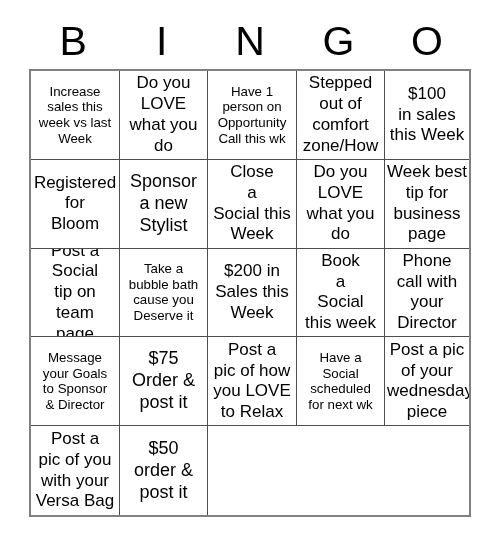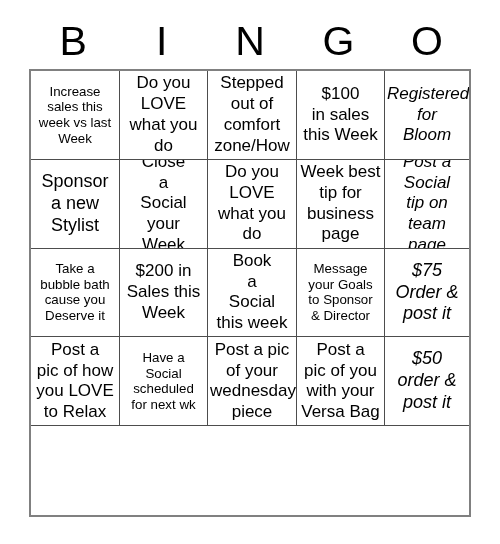"Have 1" div.cell { html: none -> <div> <span>Have 1 person on Opportunity Call this wk</span> </div> }
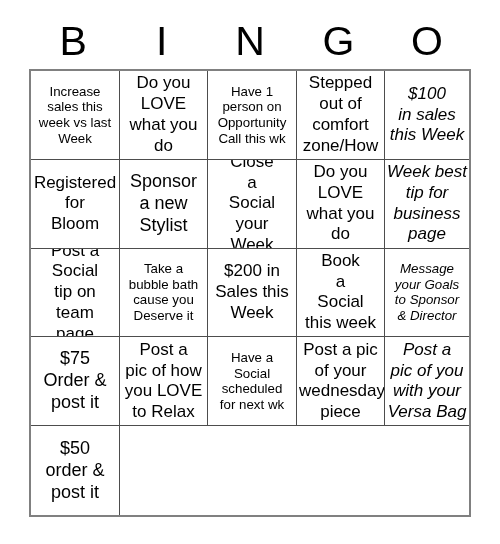"$100" .cell:nth-child(5n) { font-style: italic -> none }
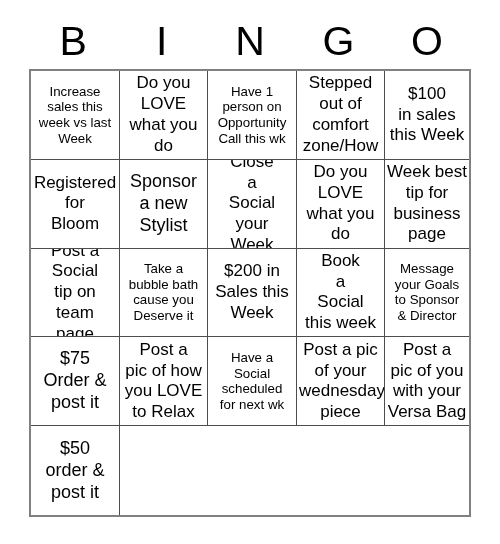"Close" span.cell-text { text: your -> this }
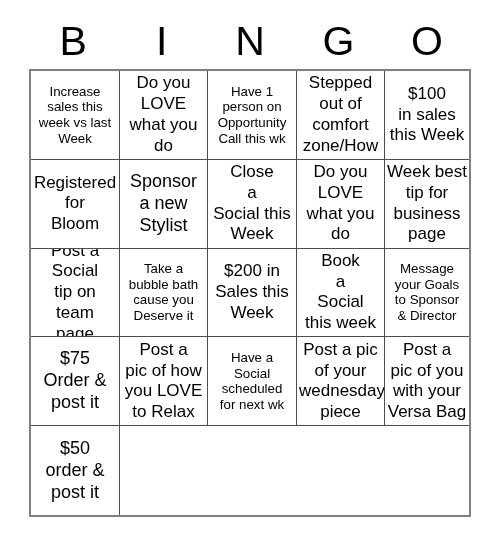"Phone" div.cell { html: none -> <div> <span>Phone call with your Director</span> </div> }
